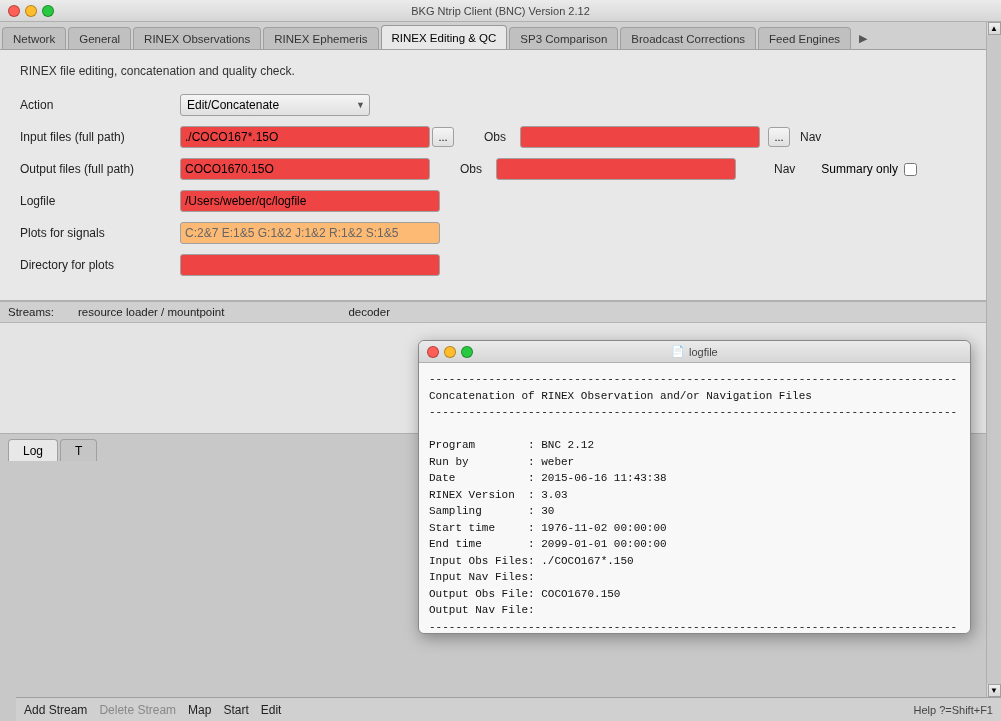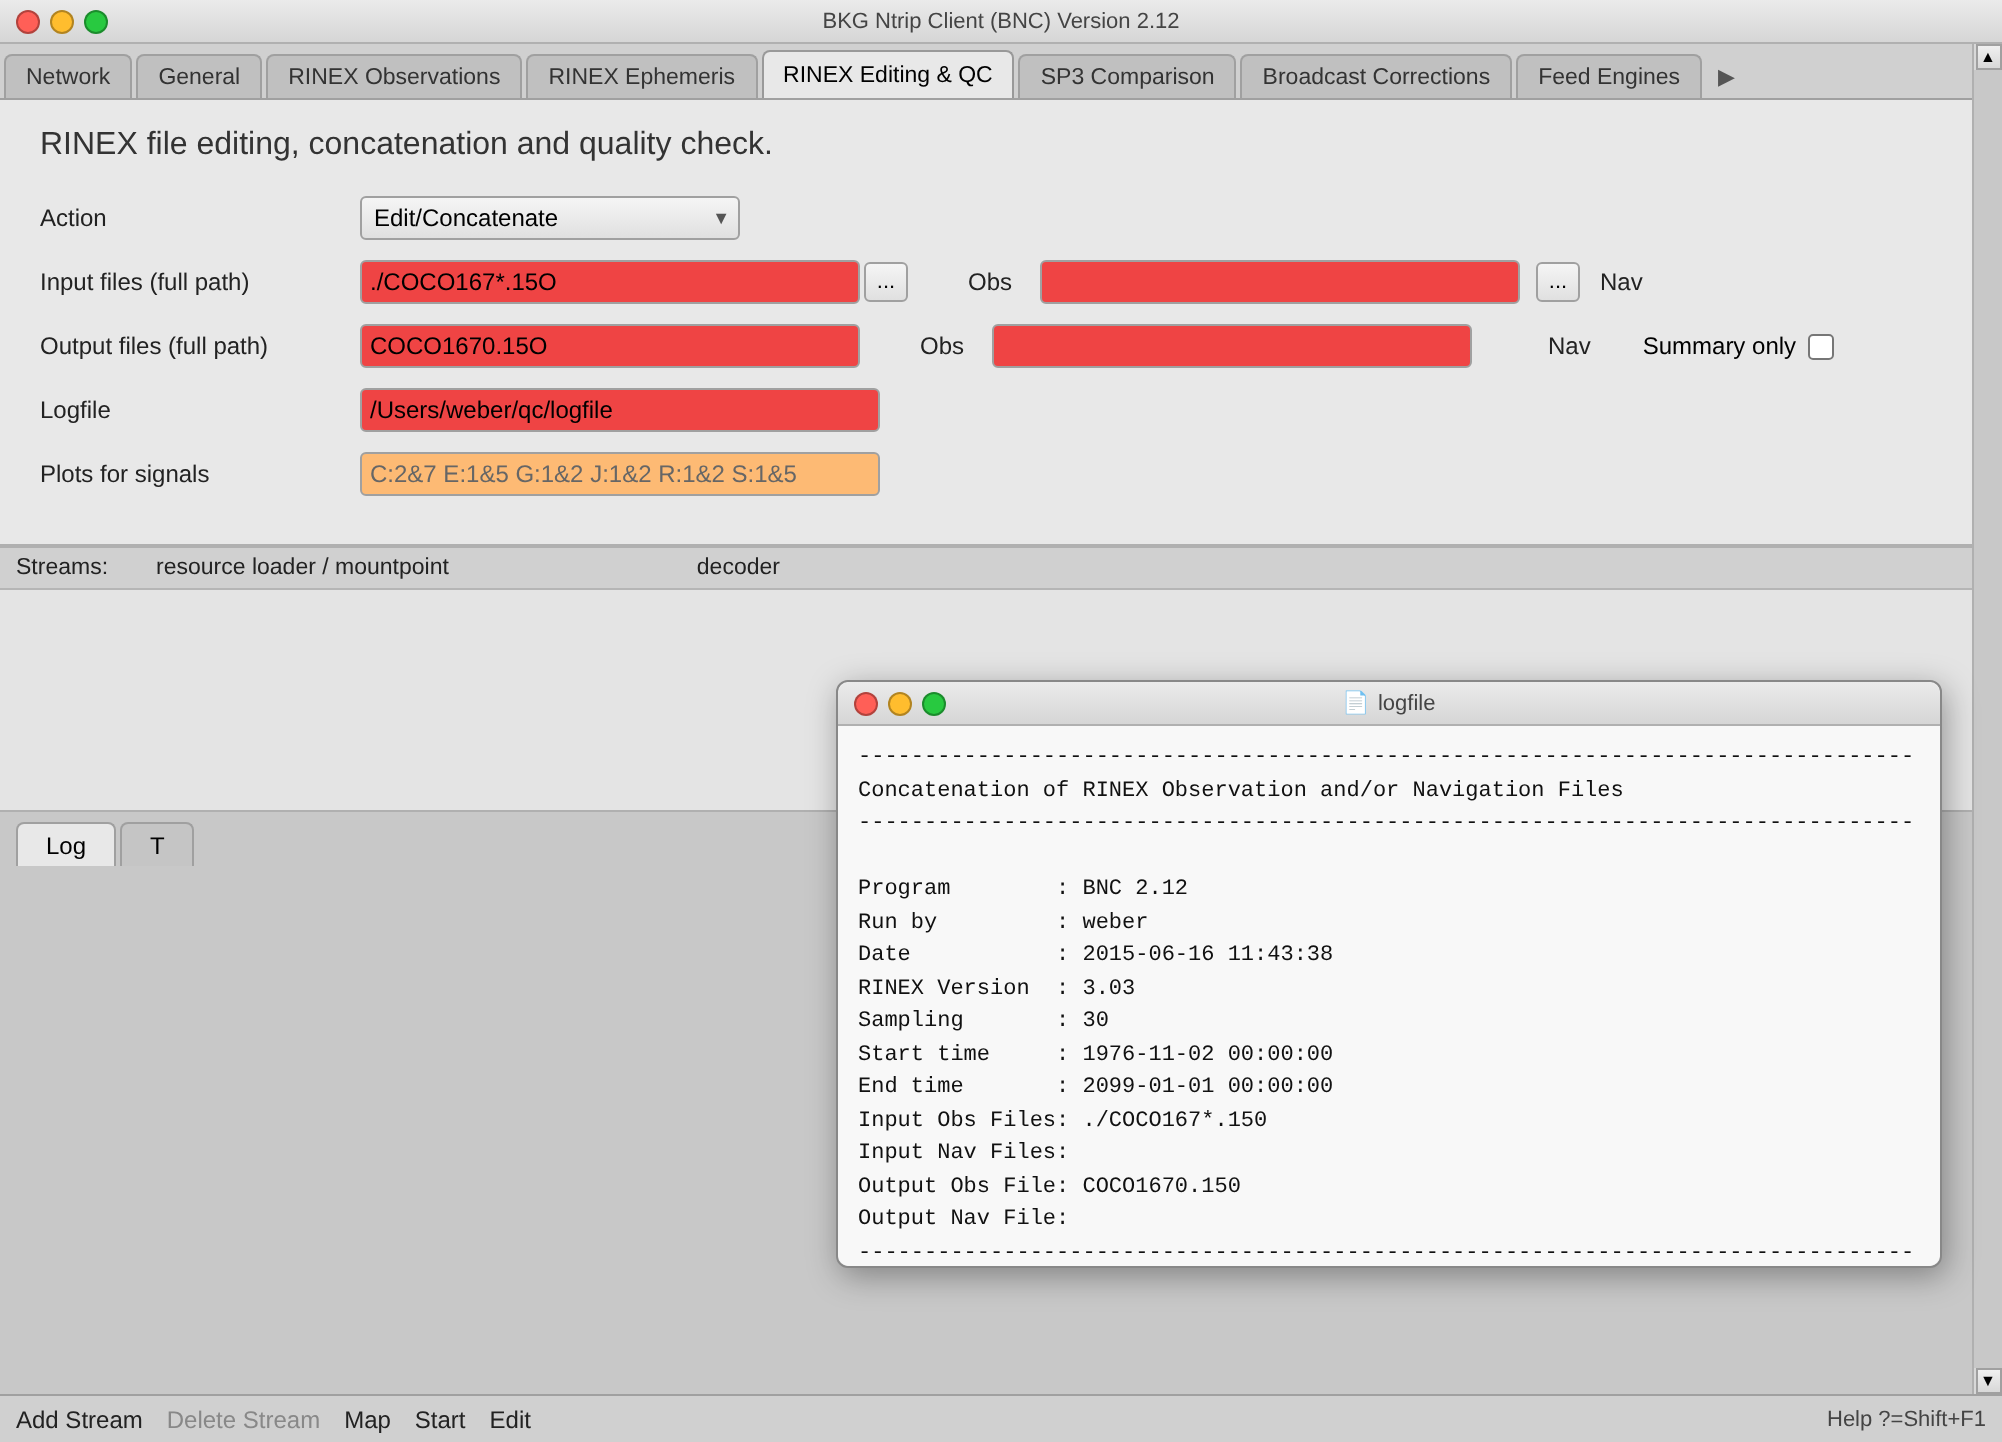"RINEX file editing, concatenation and" .description { font-size: 16px -> 12px }
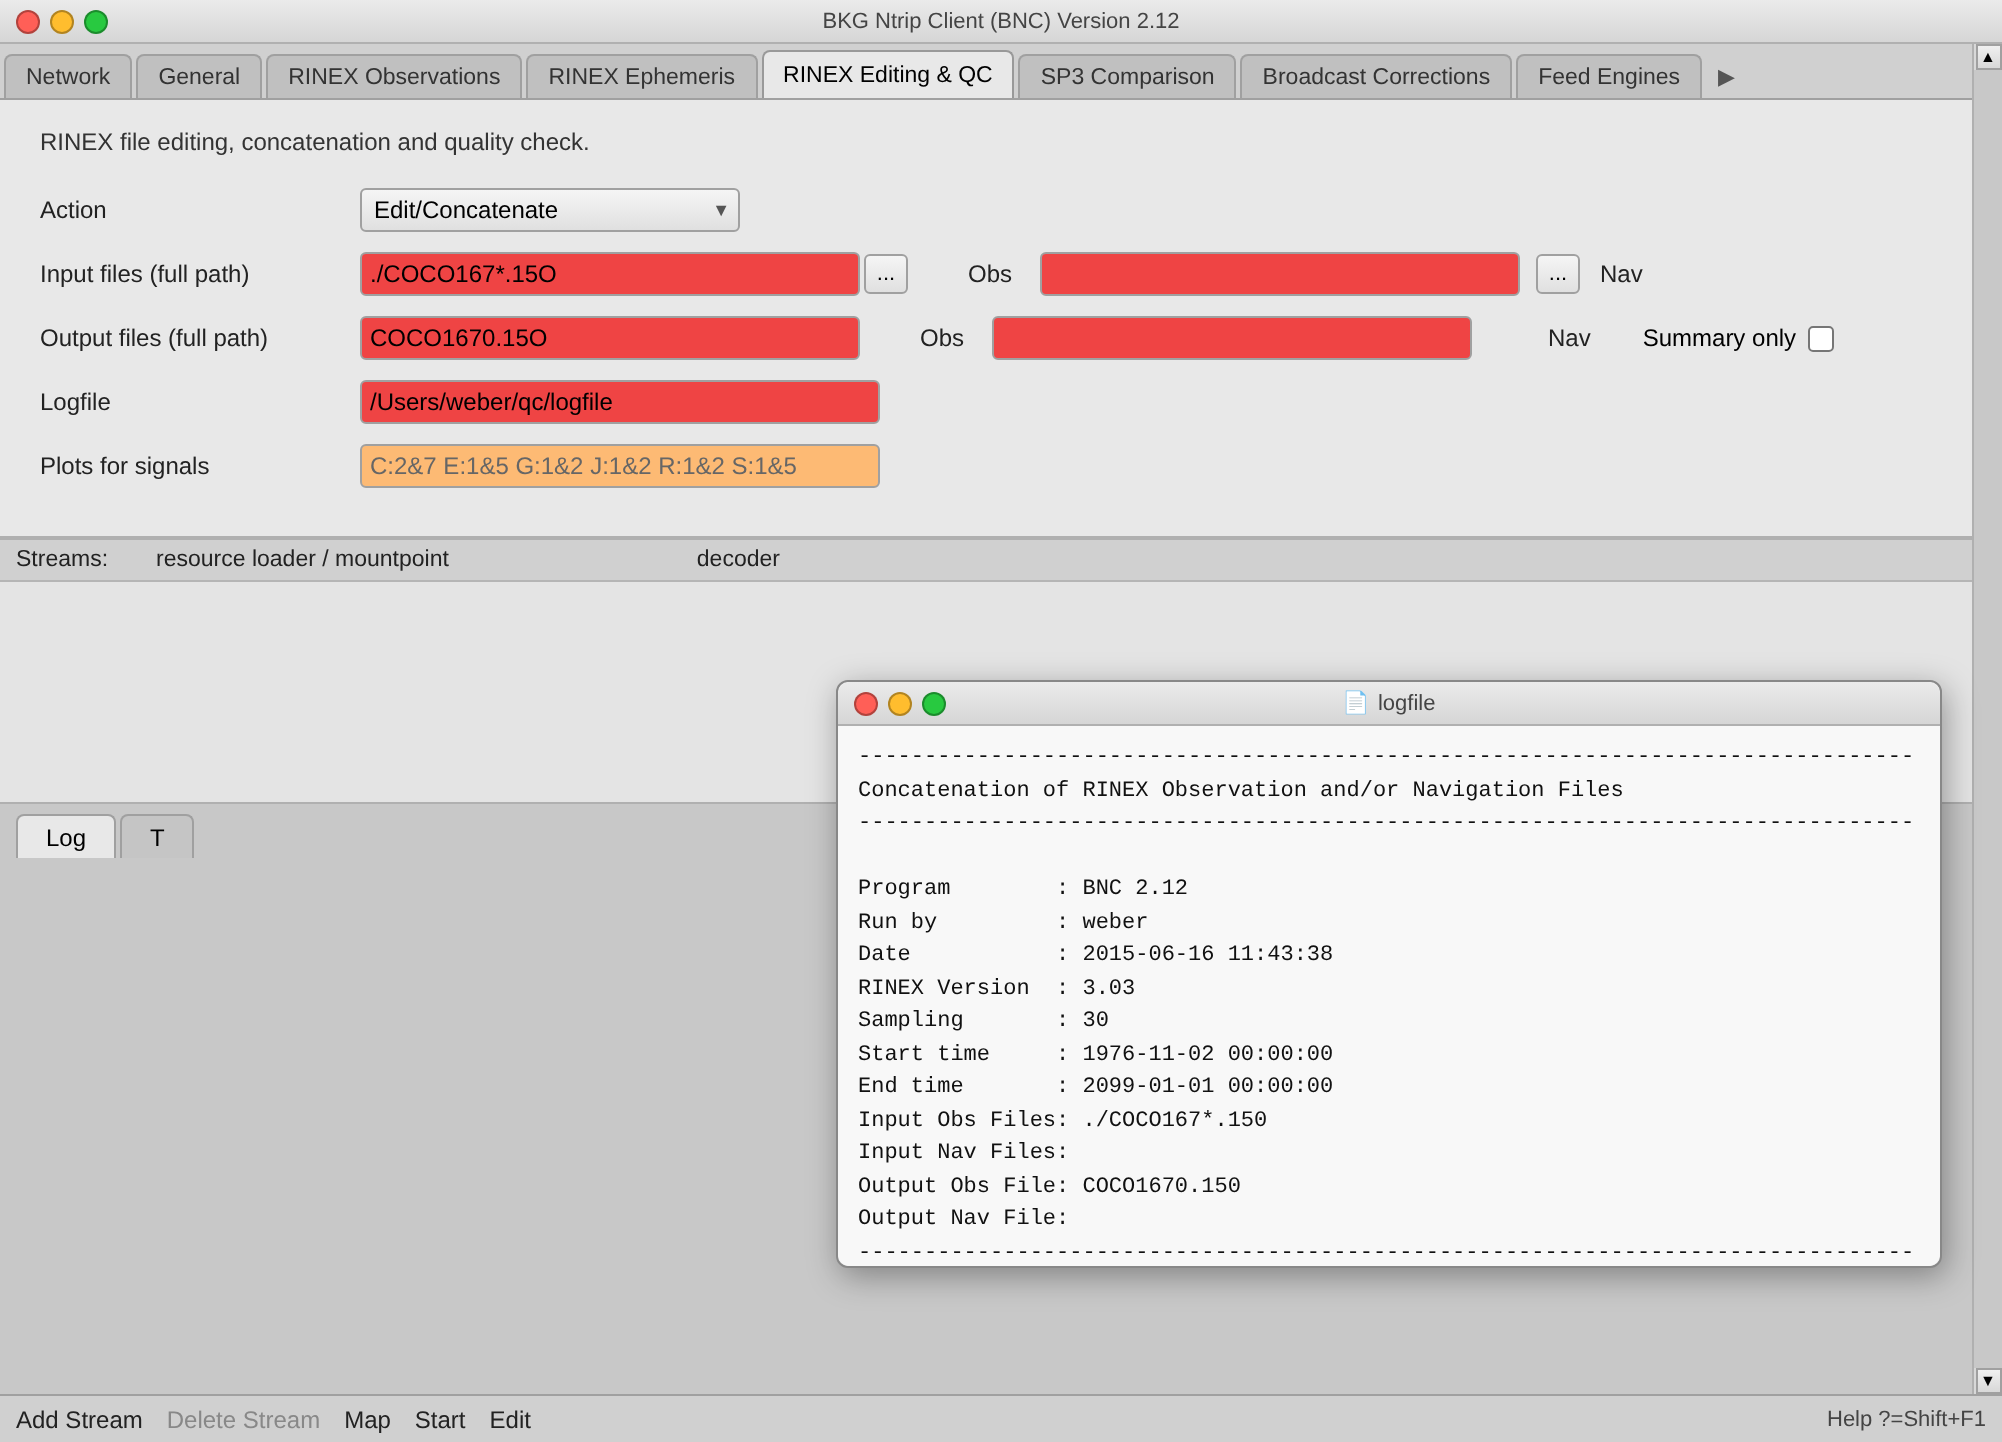"Directory for plots" div.form-row { html: none -> <div> <div>Directory for plots</div> <input> </div> }
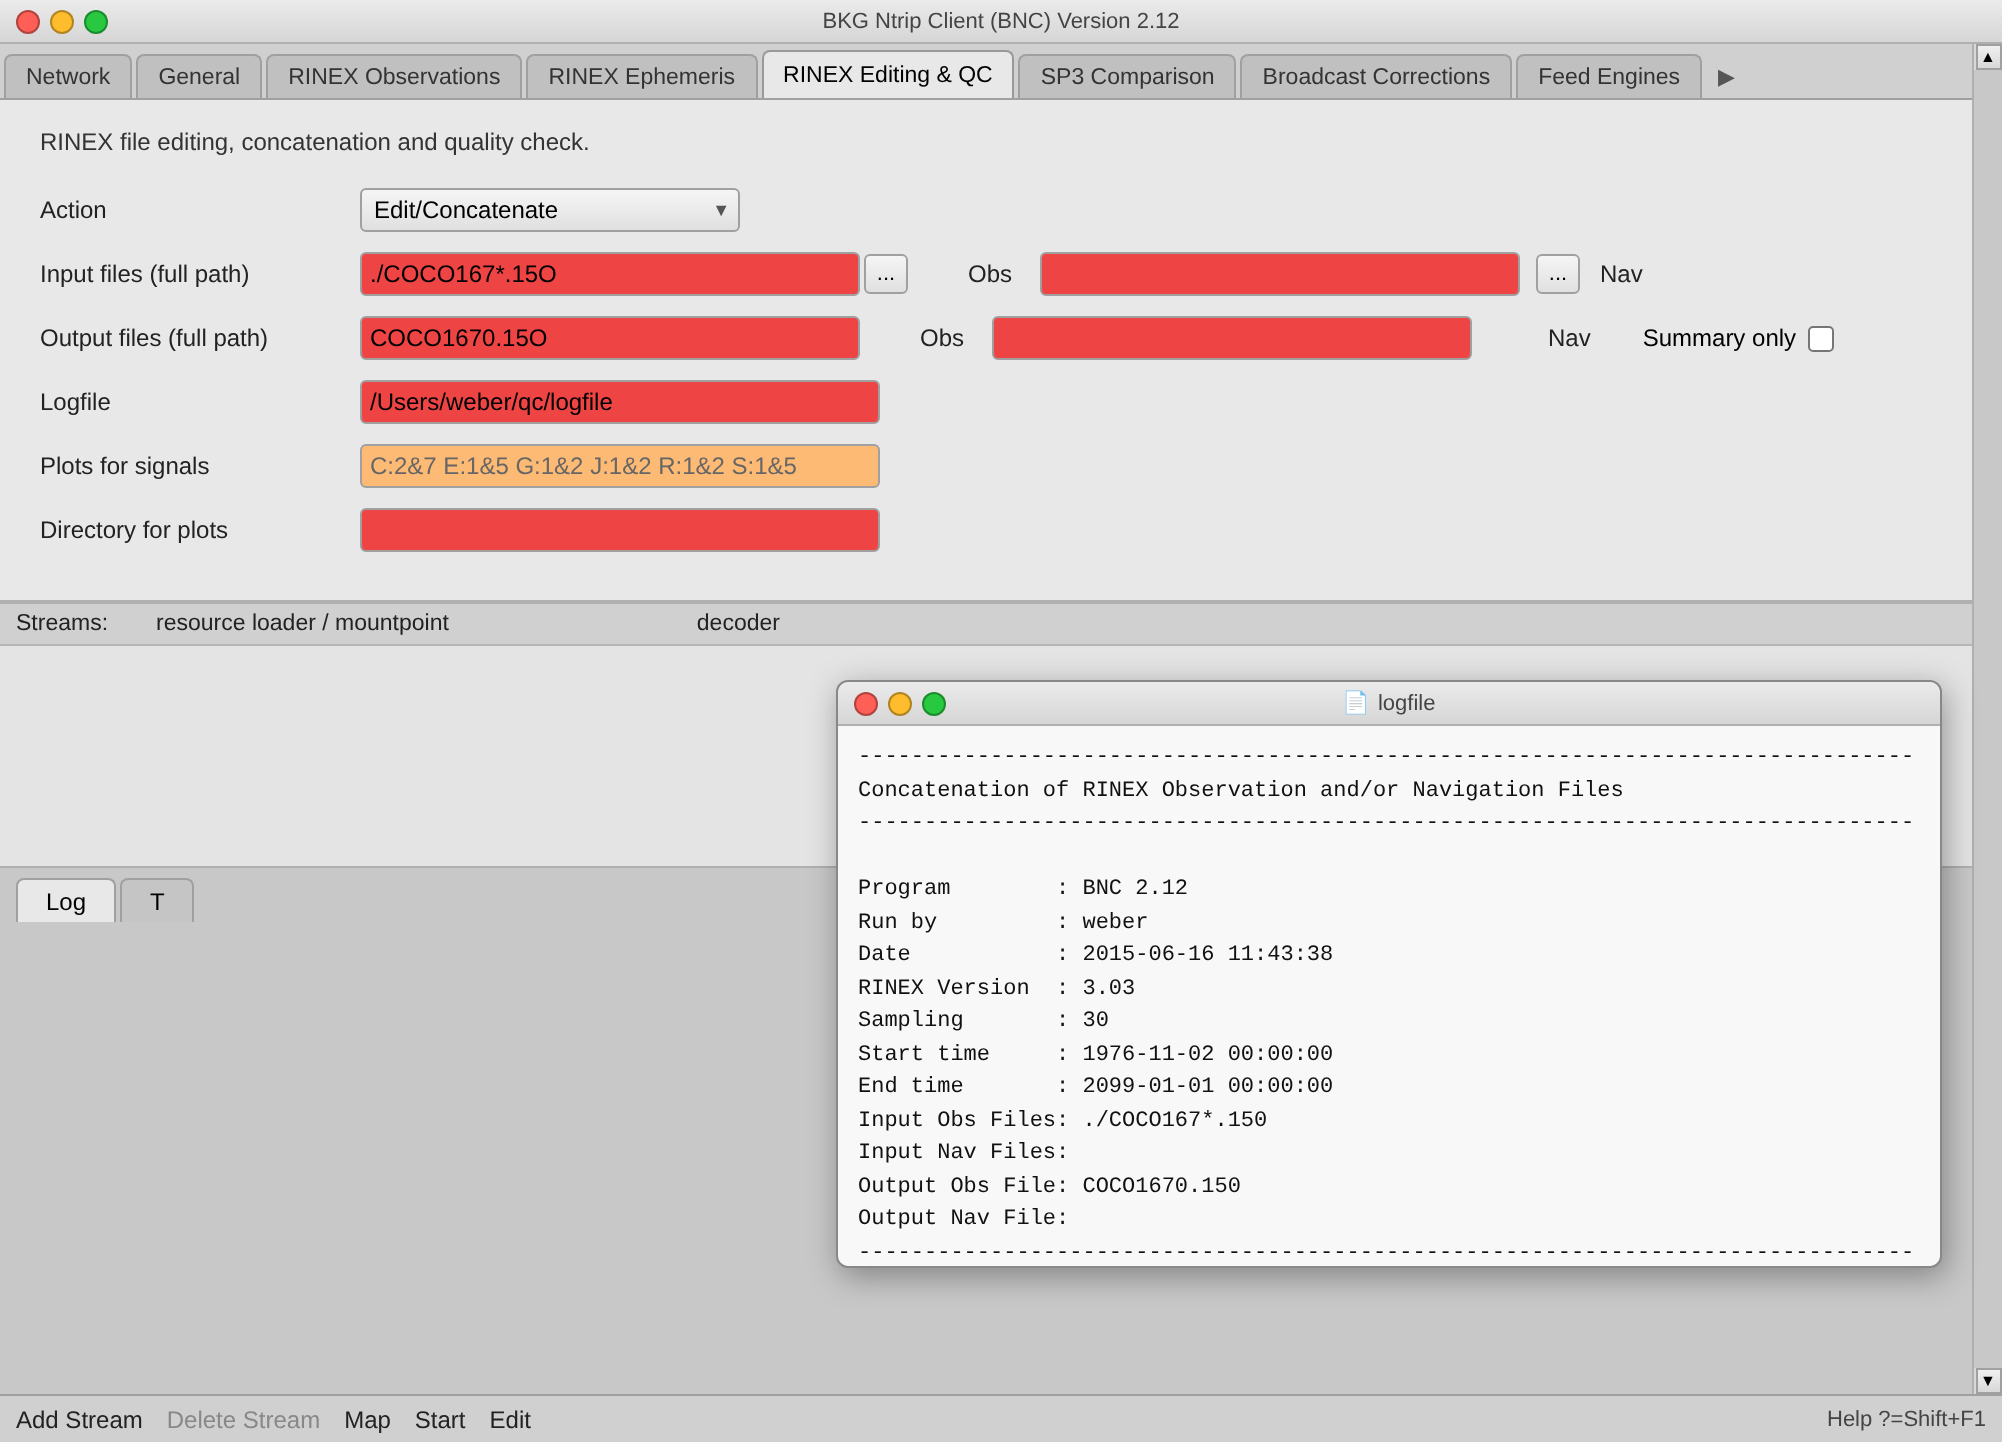"Add Stream" .bottom-bar { left: 0 -> 16px }
